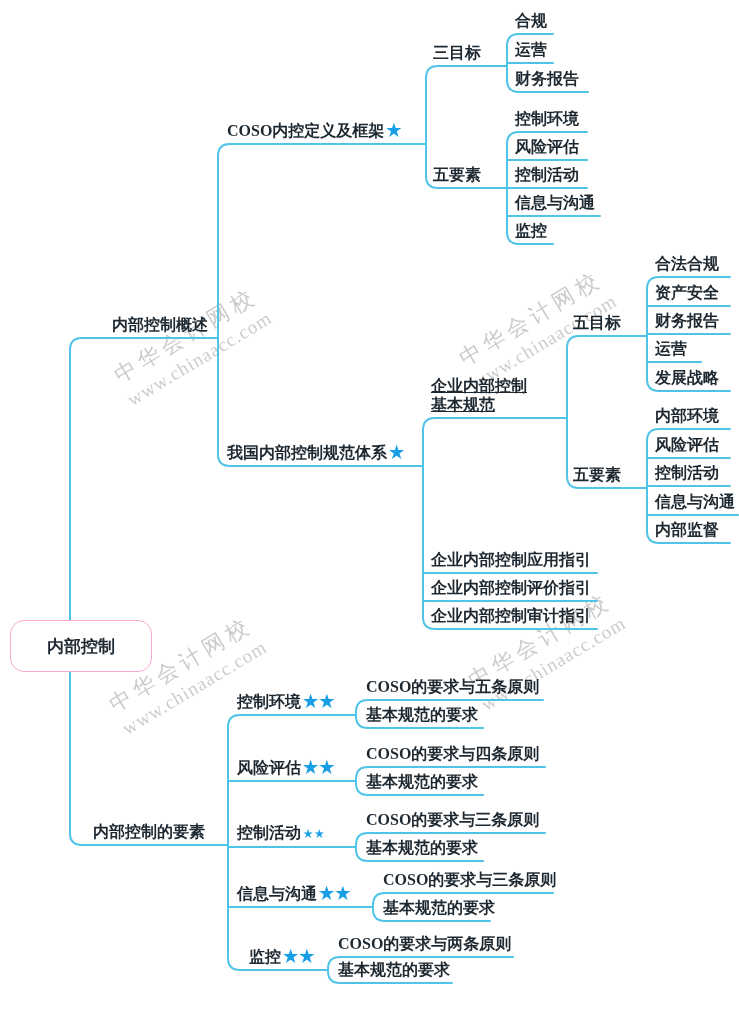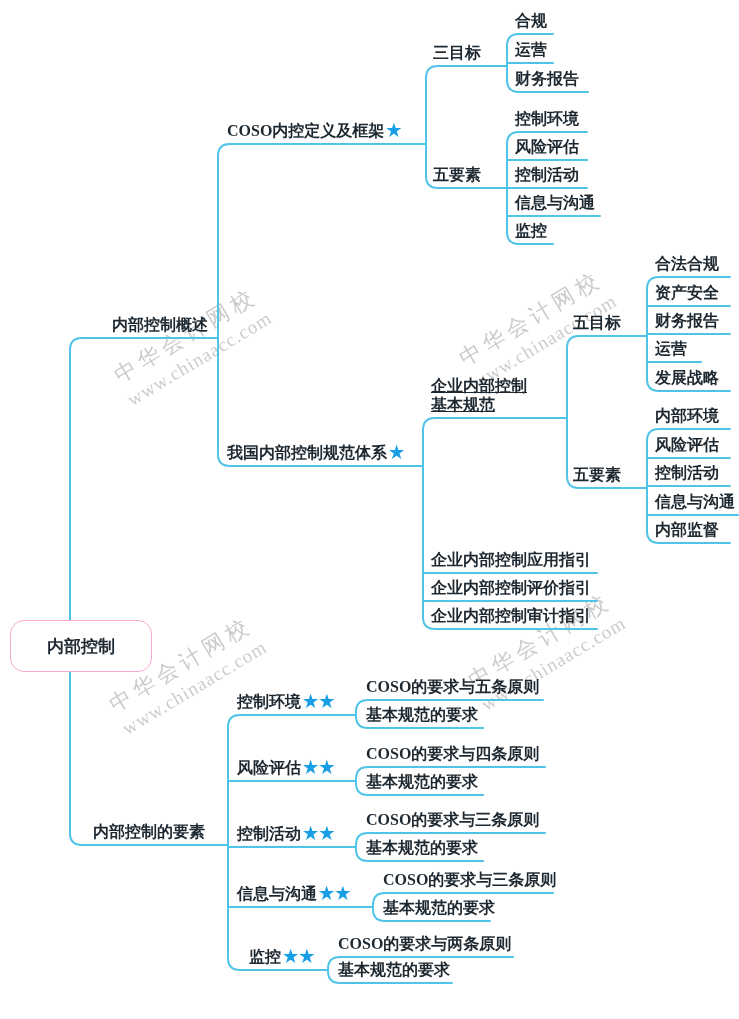"控制活动★★" div.node-label { font-family: none -> Liberation Mono, monospace }
